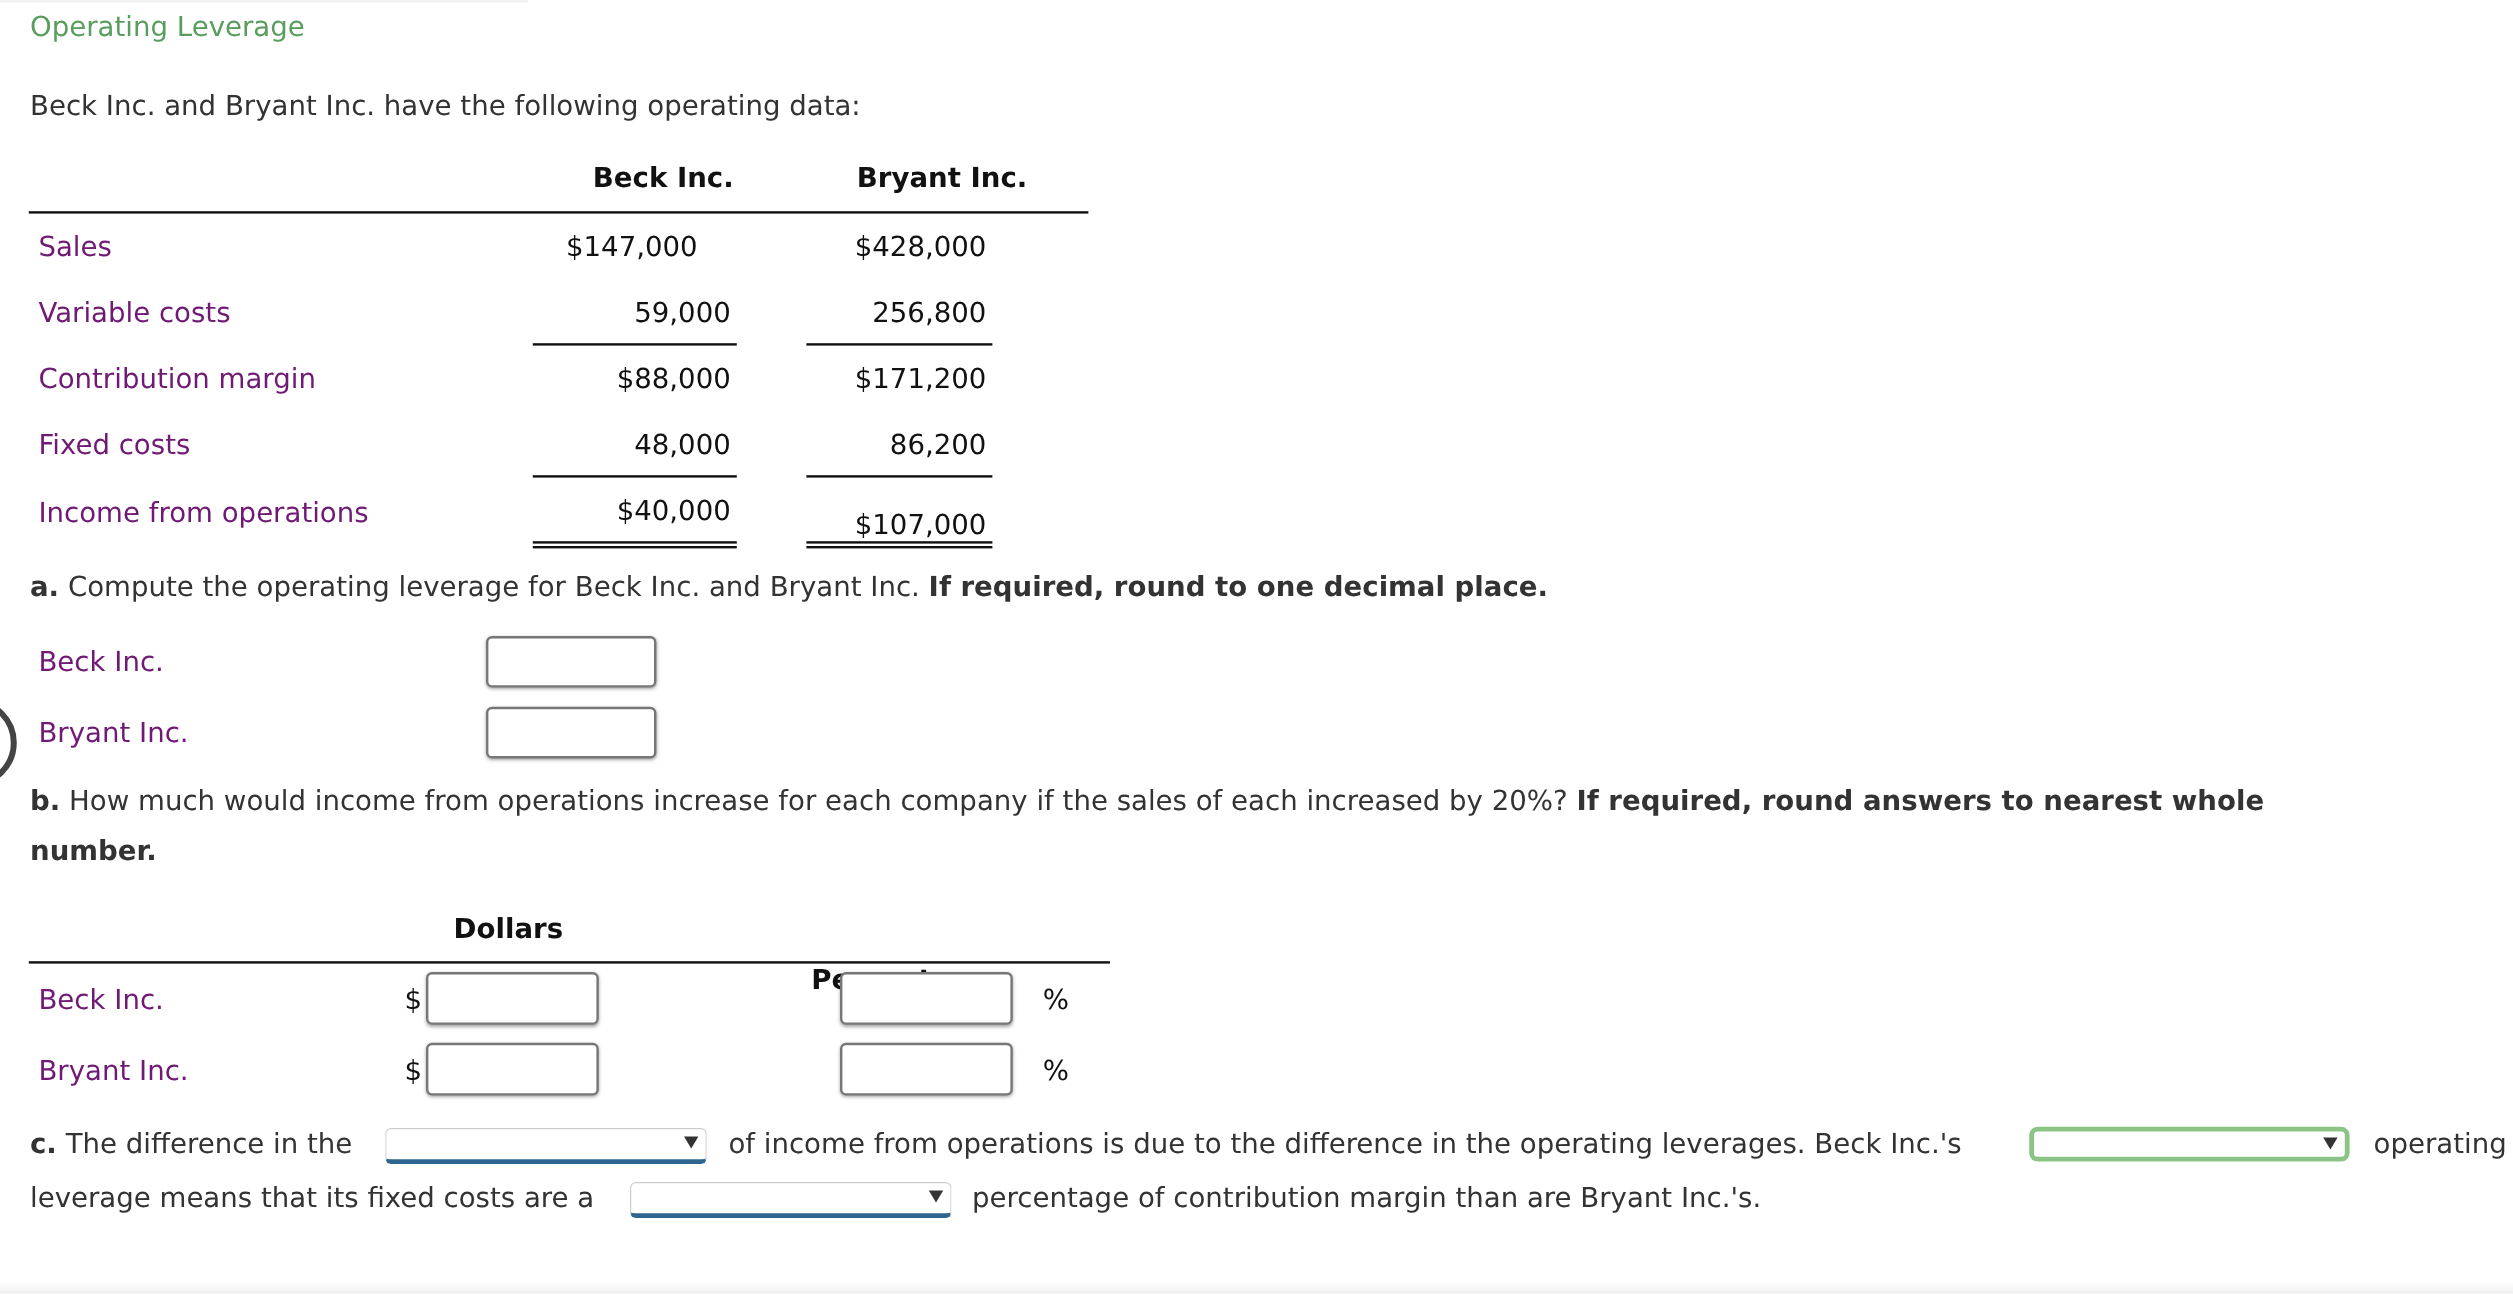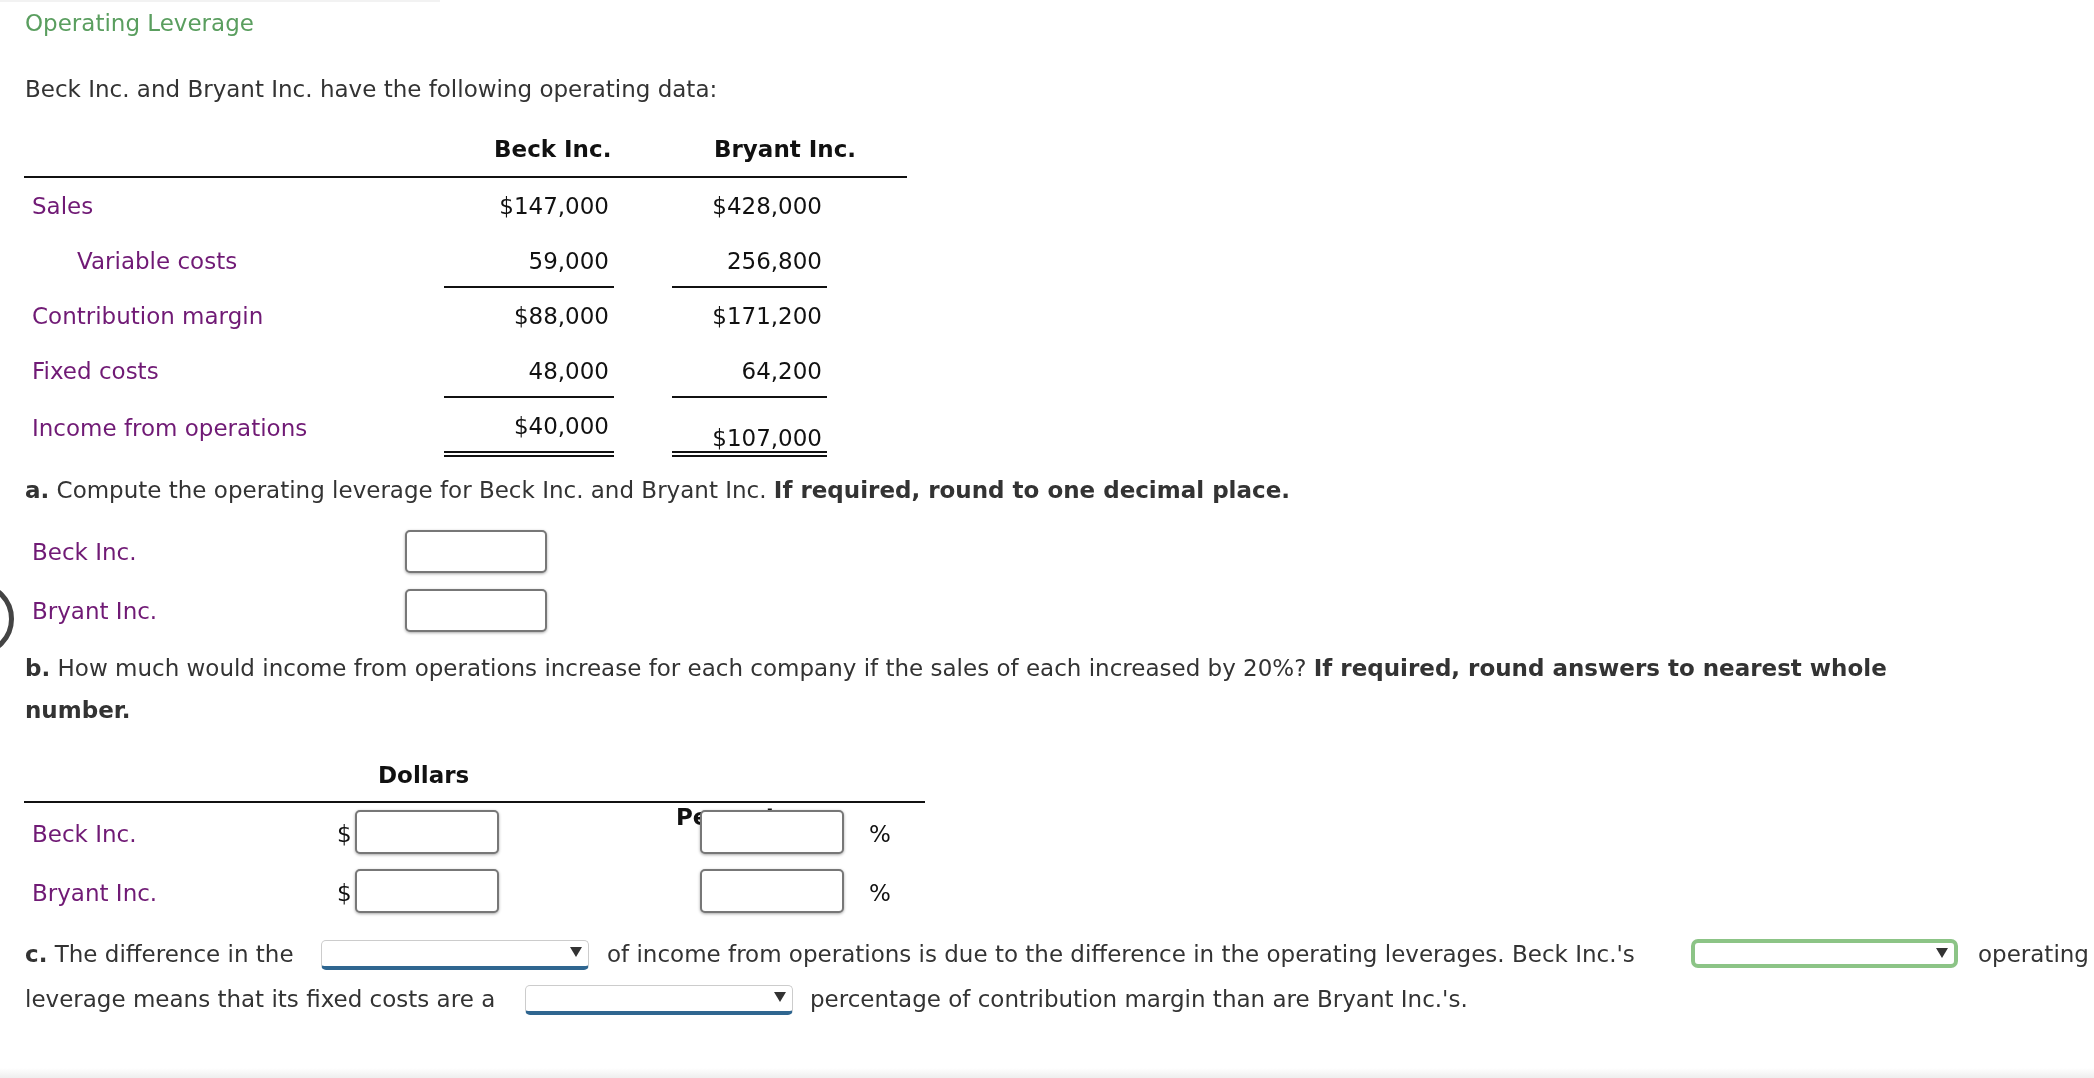"$147,000" div.num { text-align: none -> center }
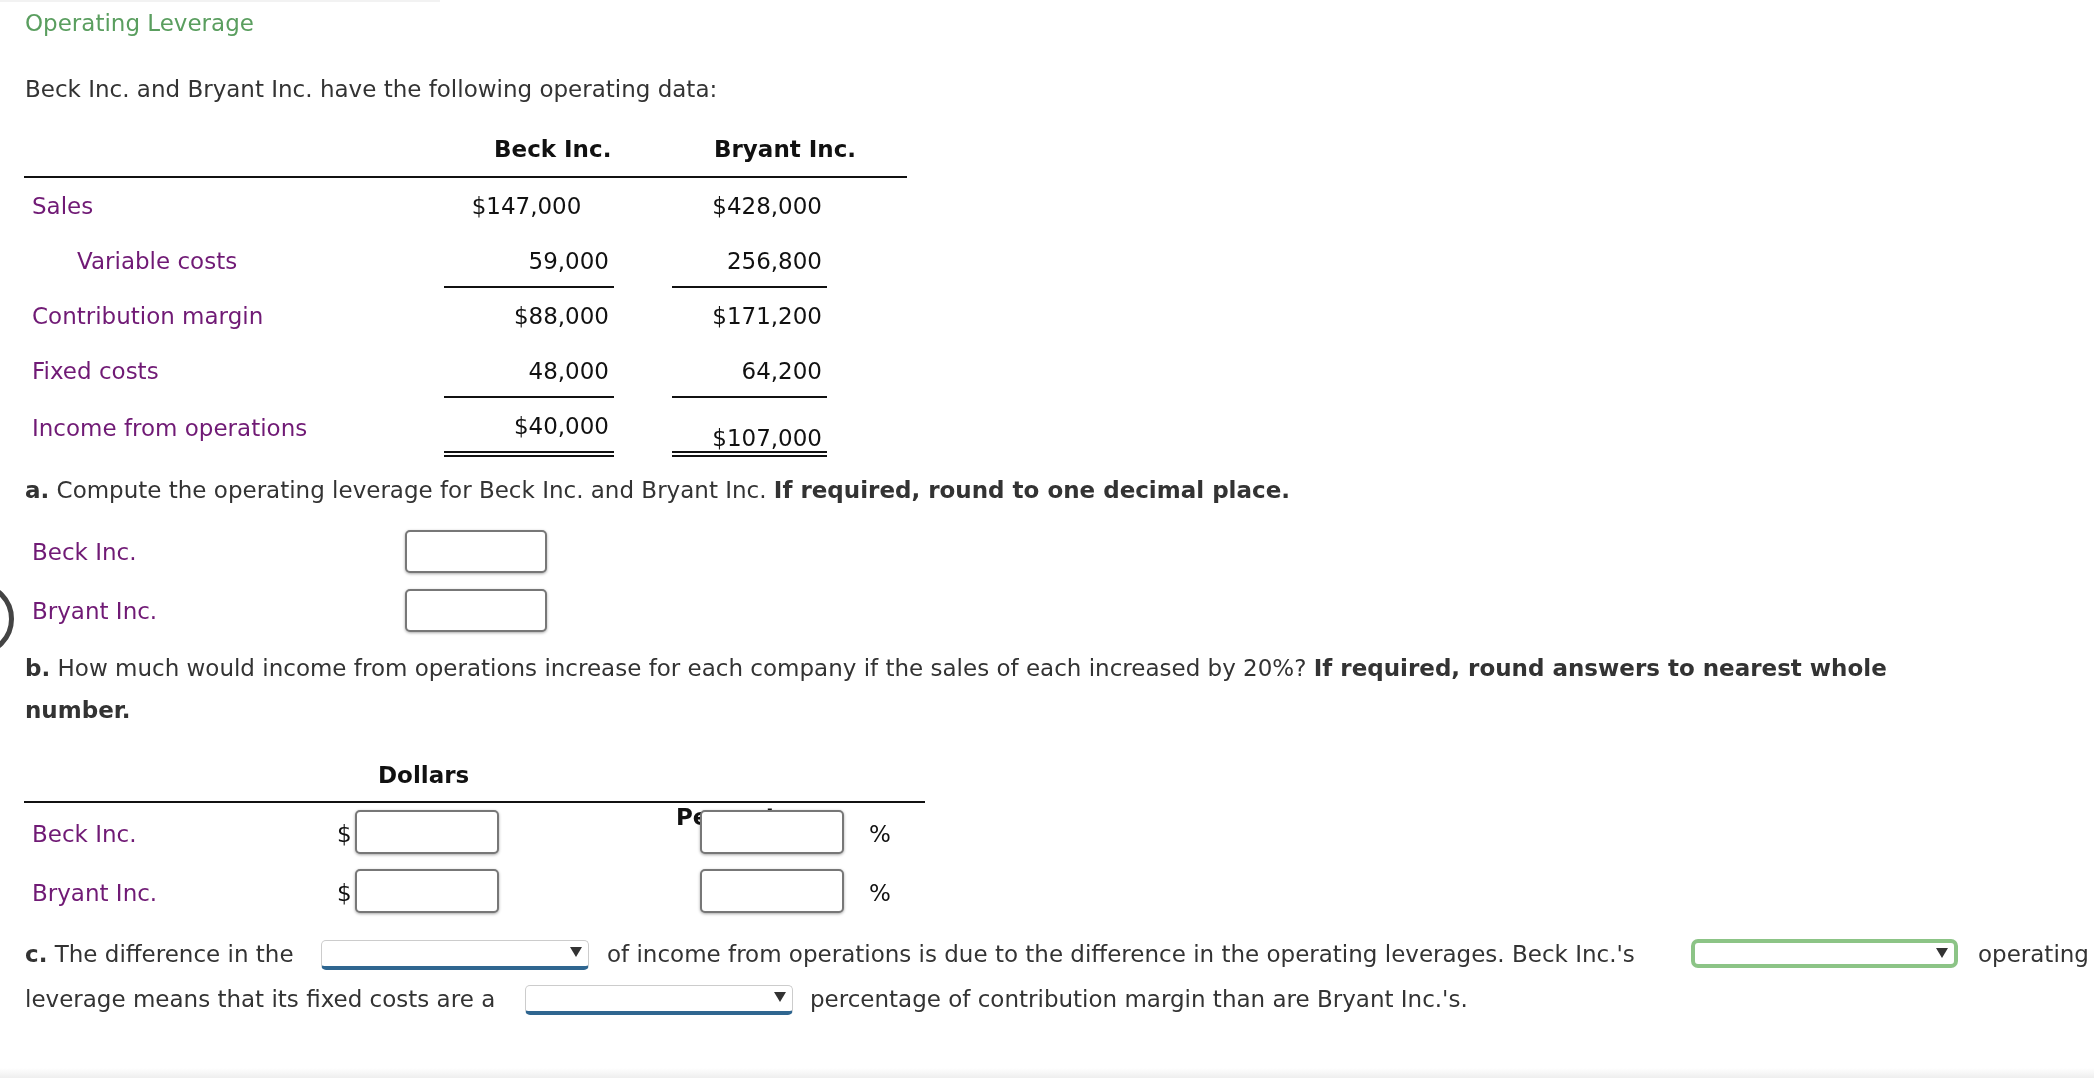"Variable costs" div.lbl { margin-left: 45px -> none }
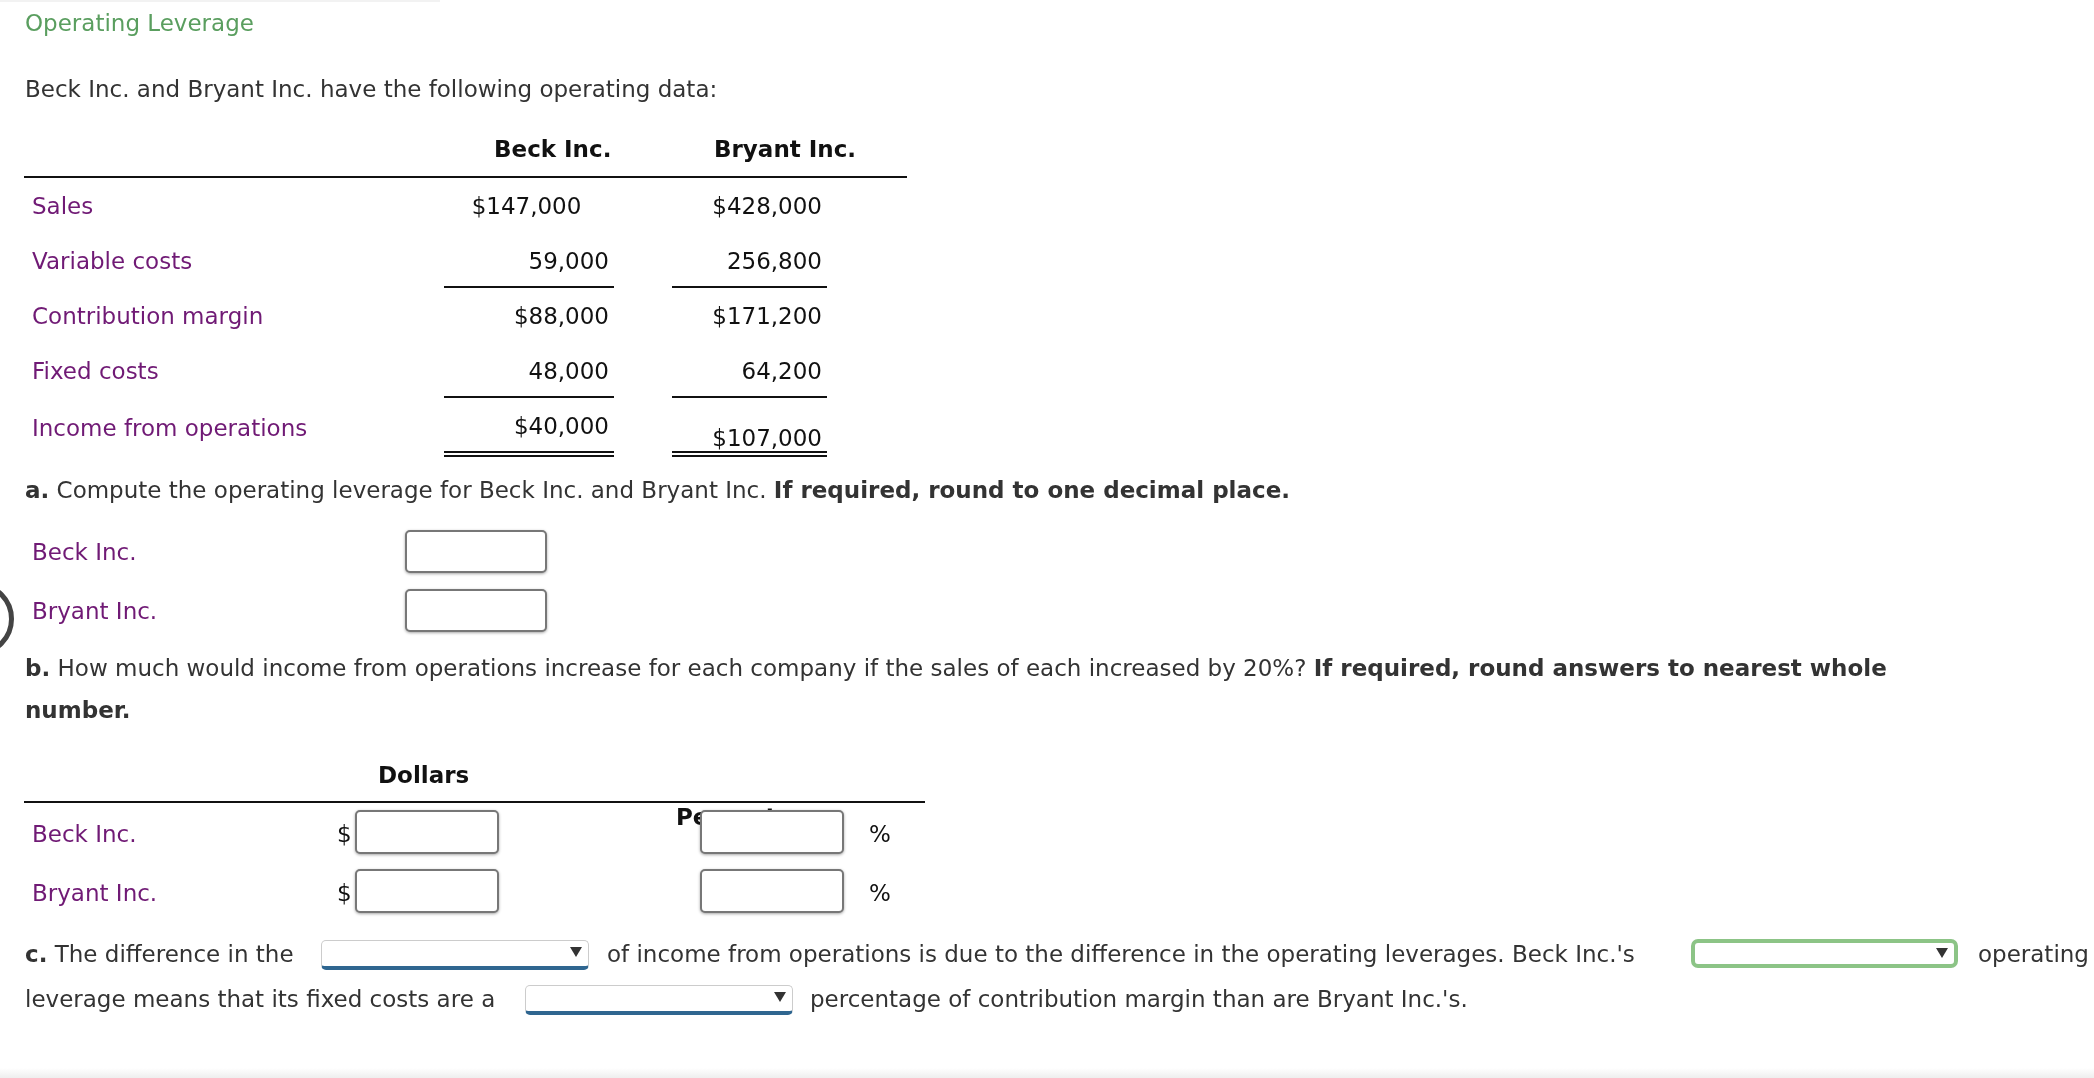"64,200" div.num { text: 64,200 -> 86,200 }
